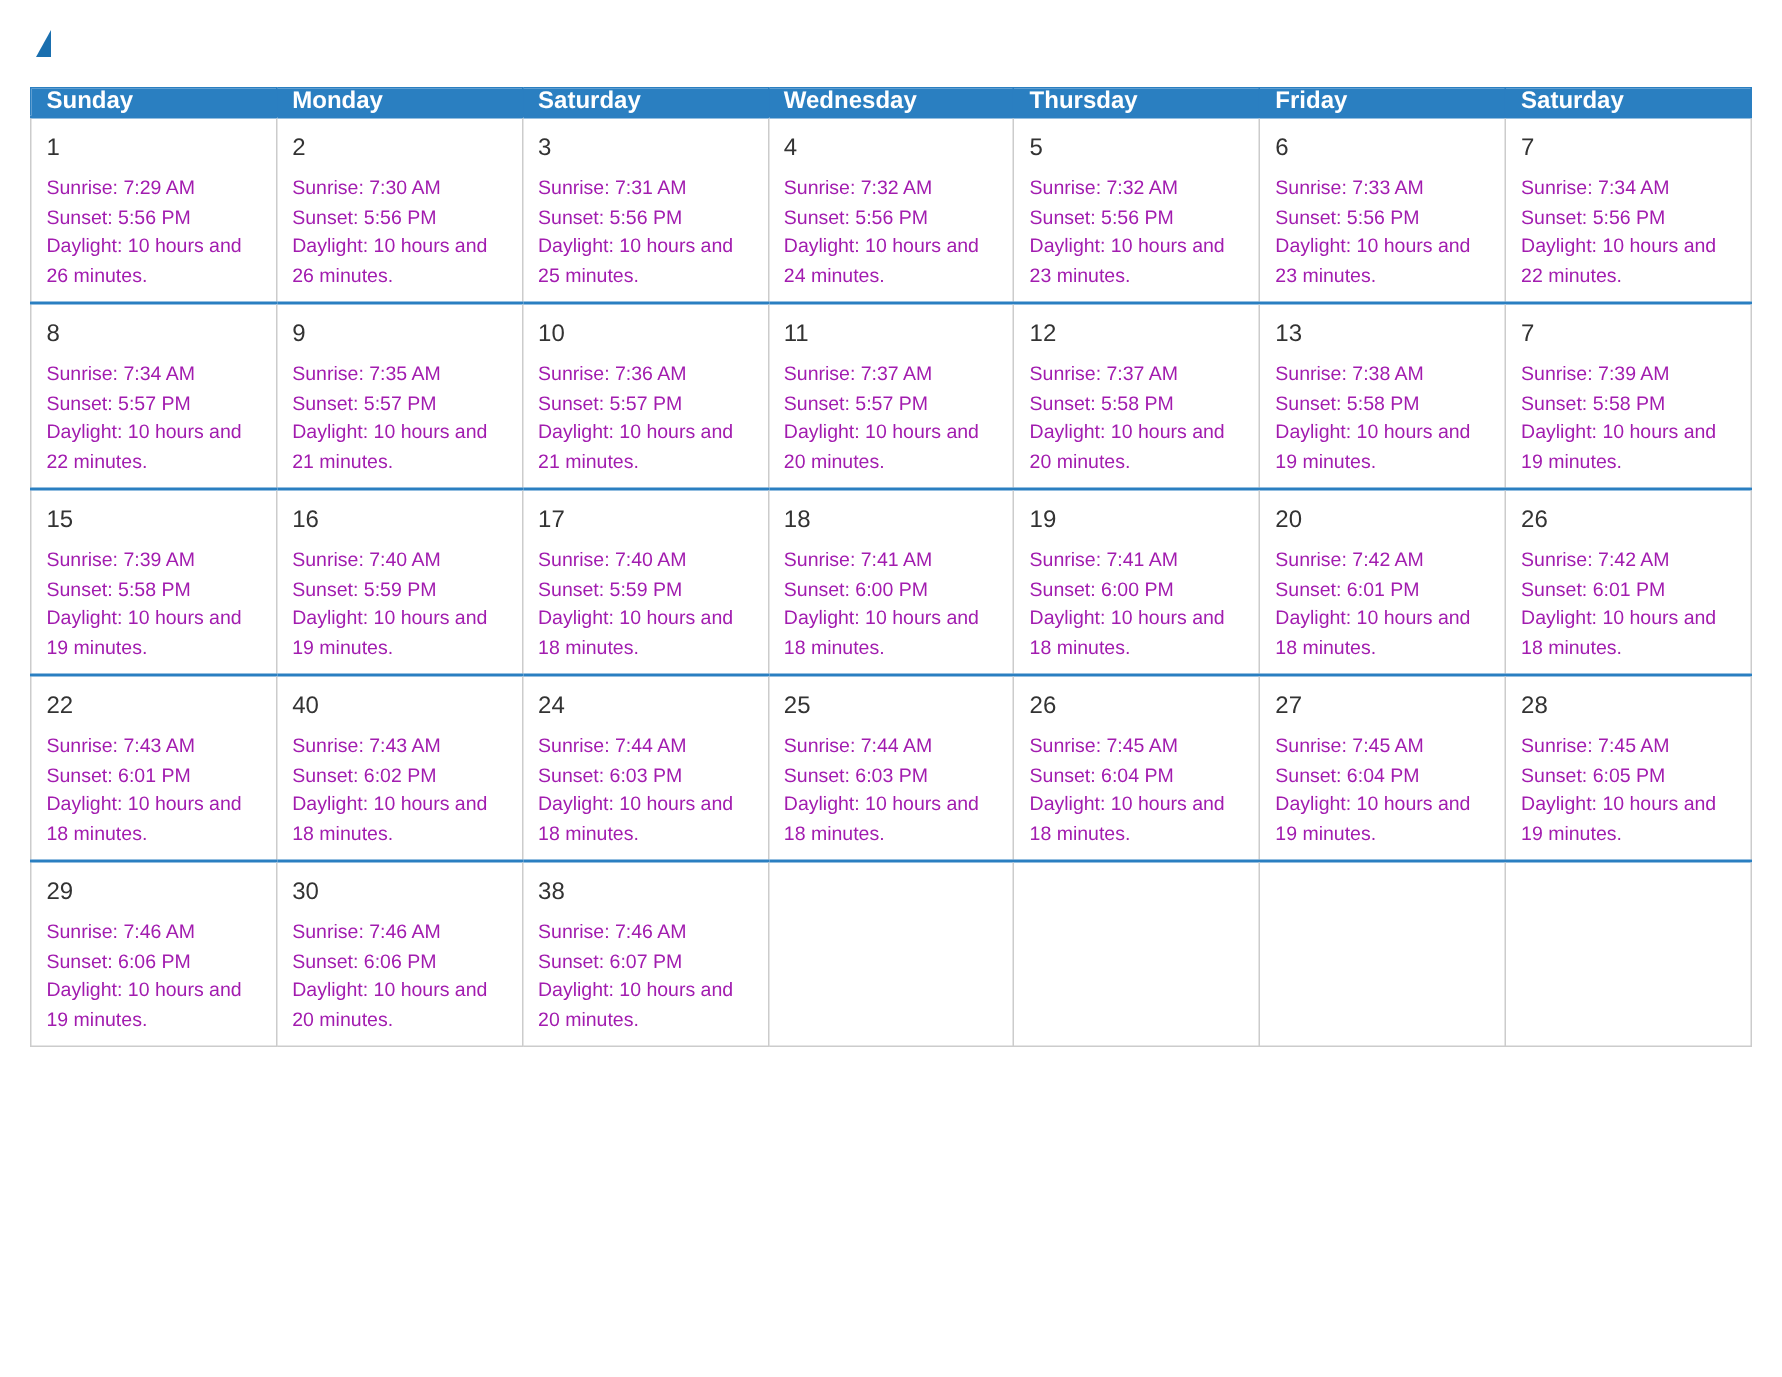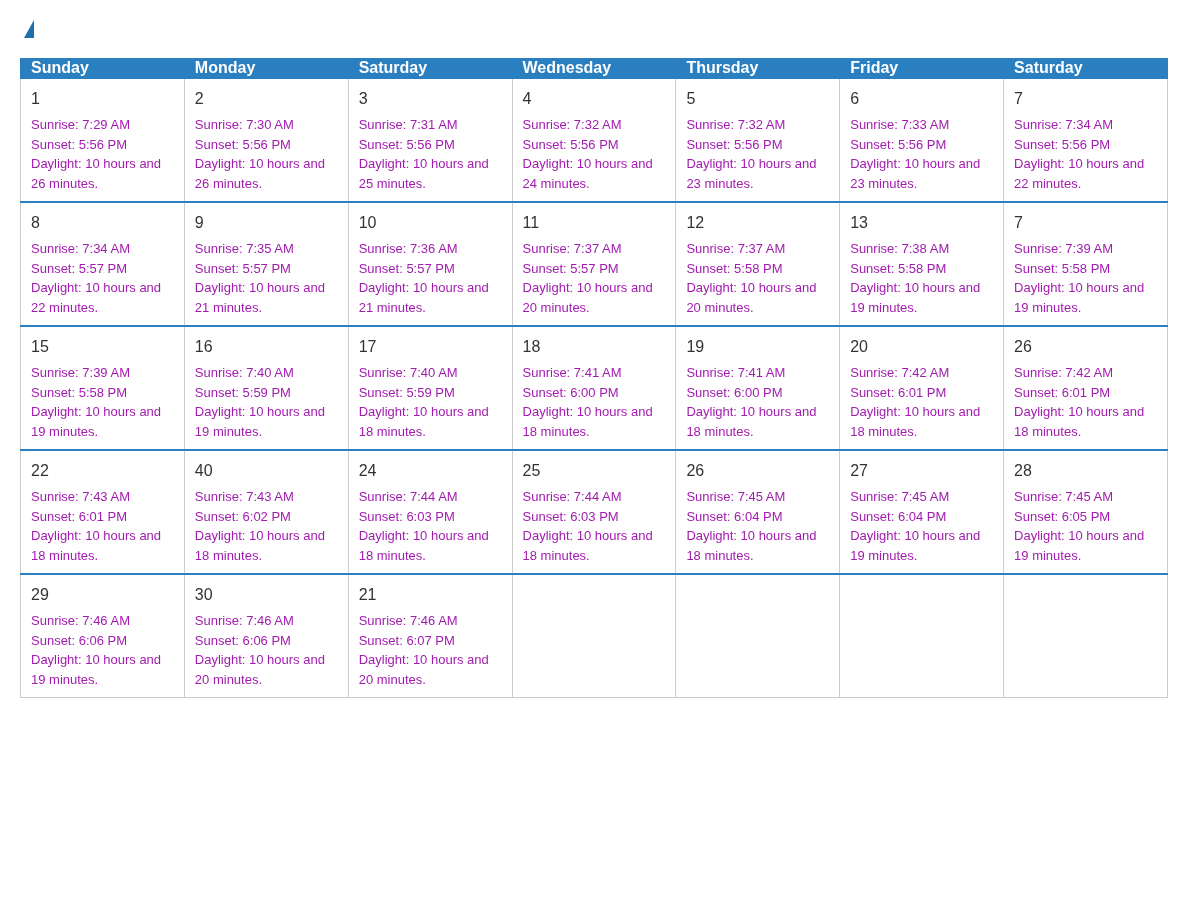"21" span.day-number { text: 21 -> 38 }
